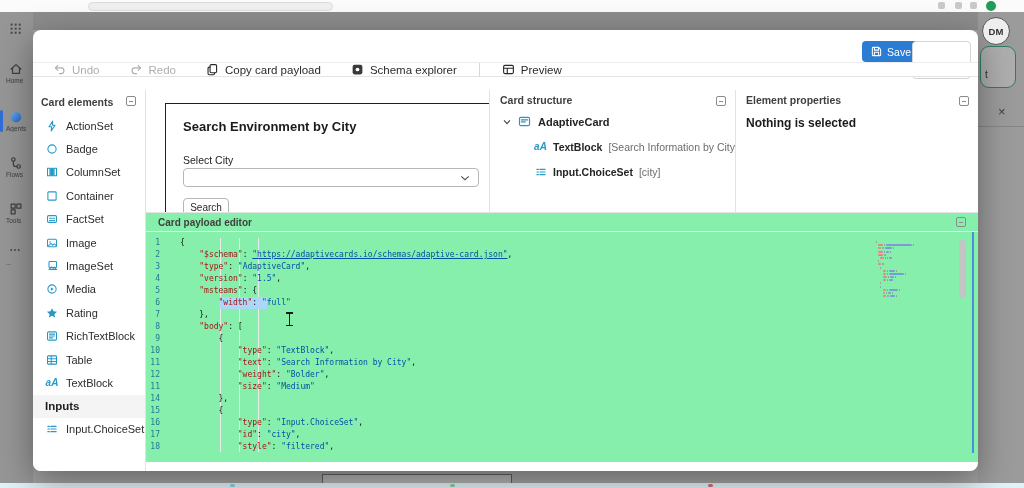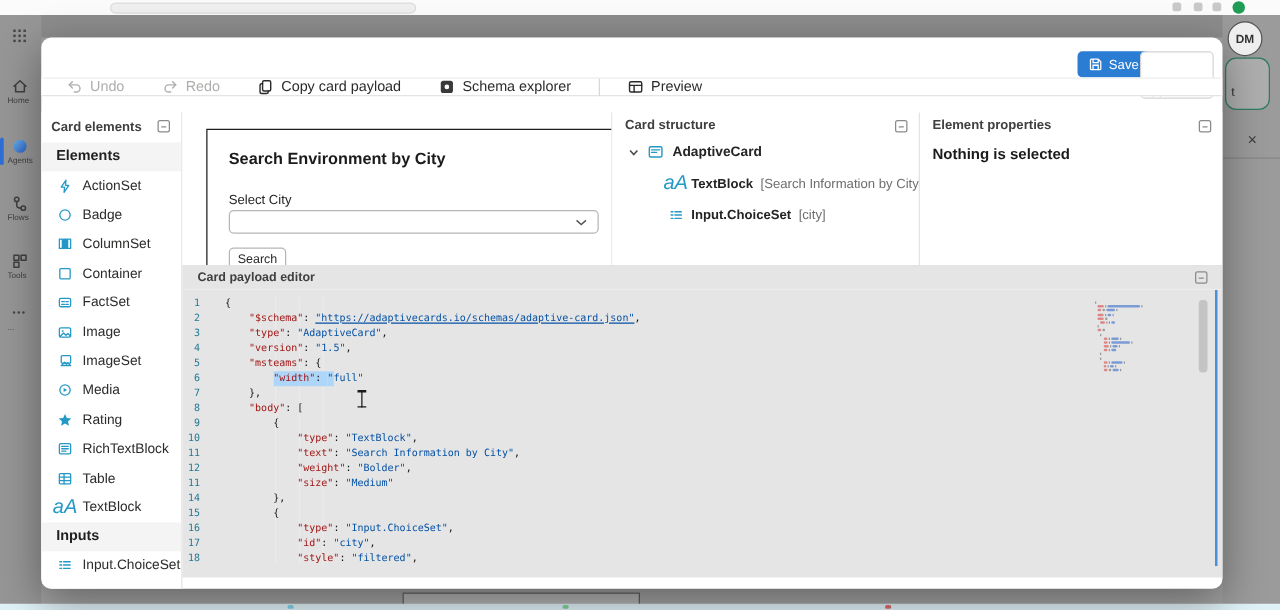"Elements" div.sb-section-header { html: <div>Elements</div> -> none }
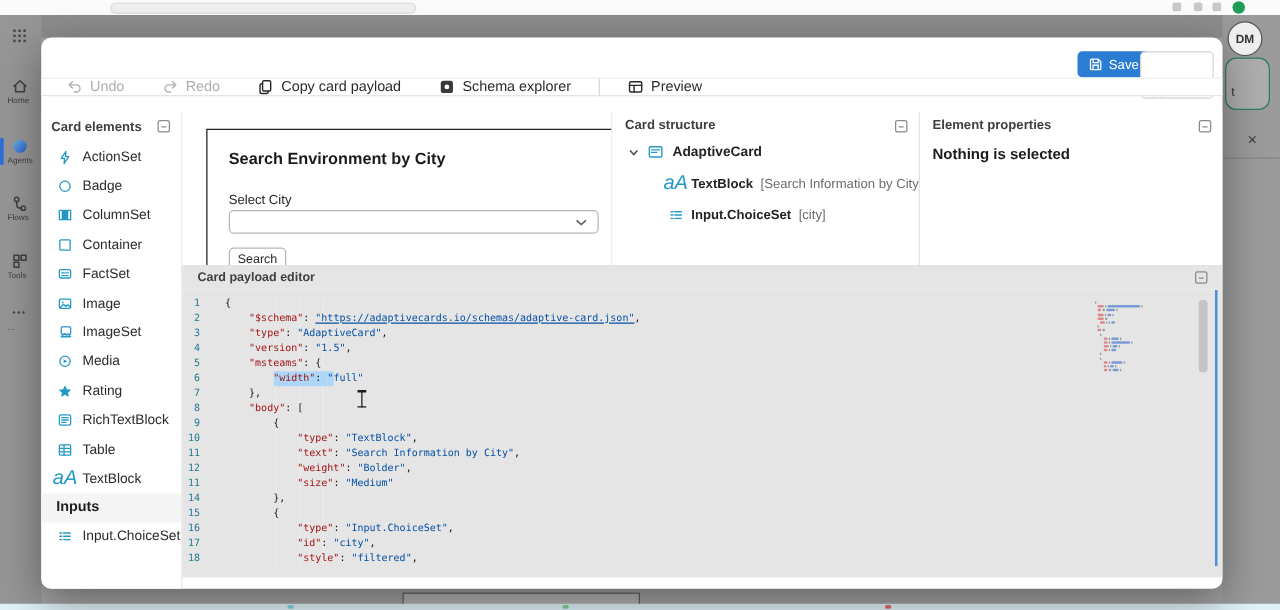"aA" .ic-aa { font-size: 16px -> 10px; font-weight: 400 -> 700 }
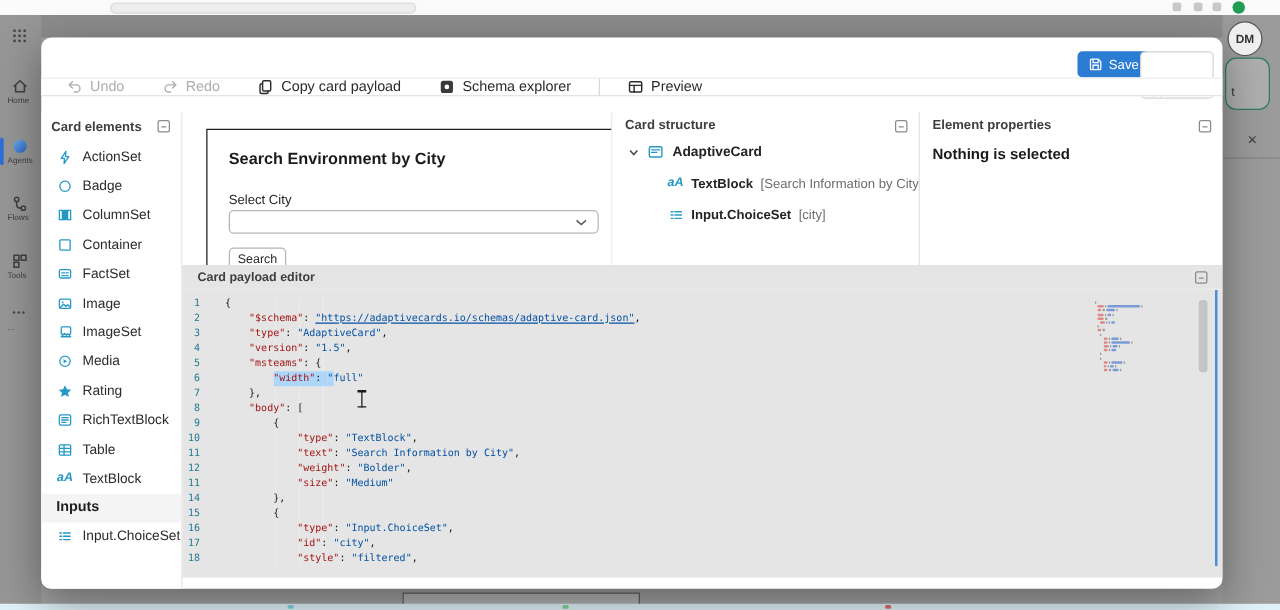"Card payload editor" .editor-panel { background: #e5e5e5 -> #86efac }
